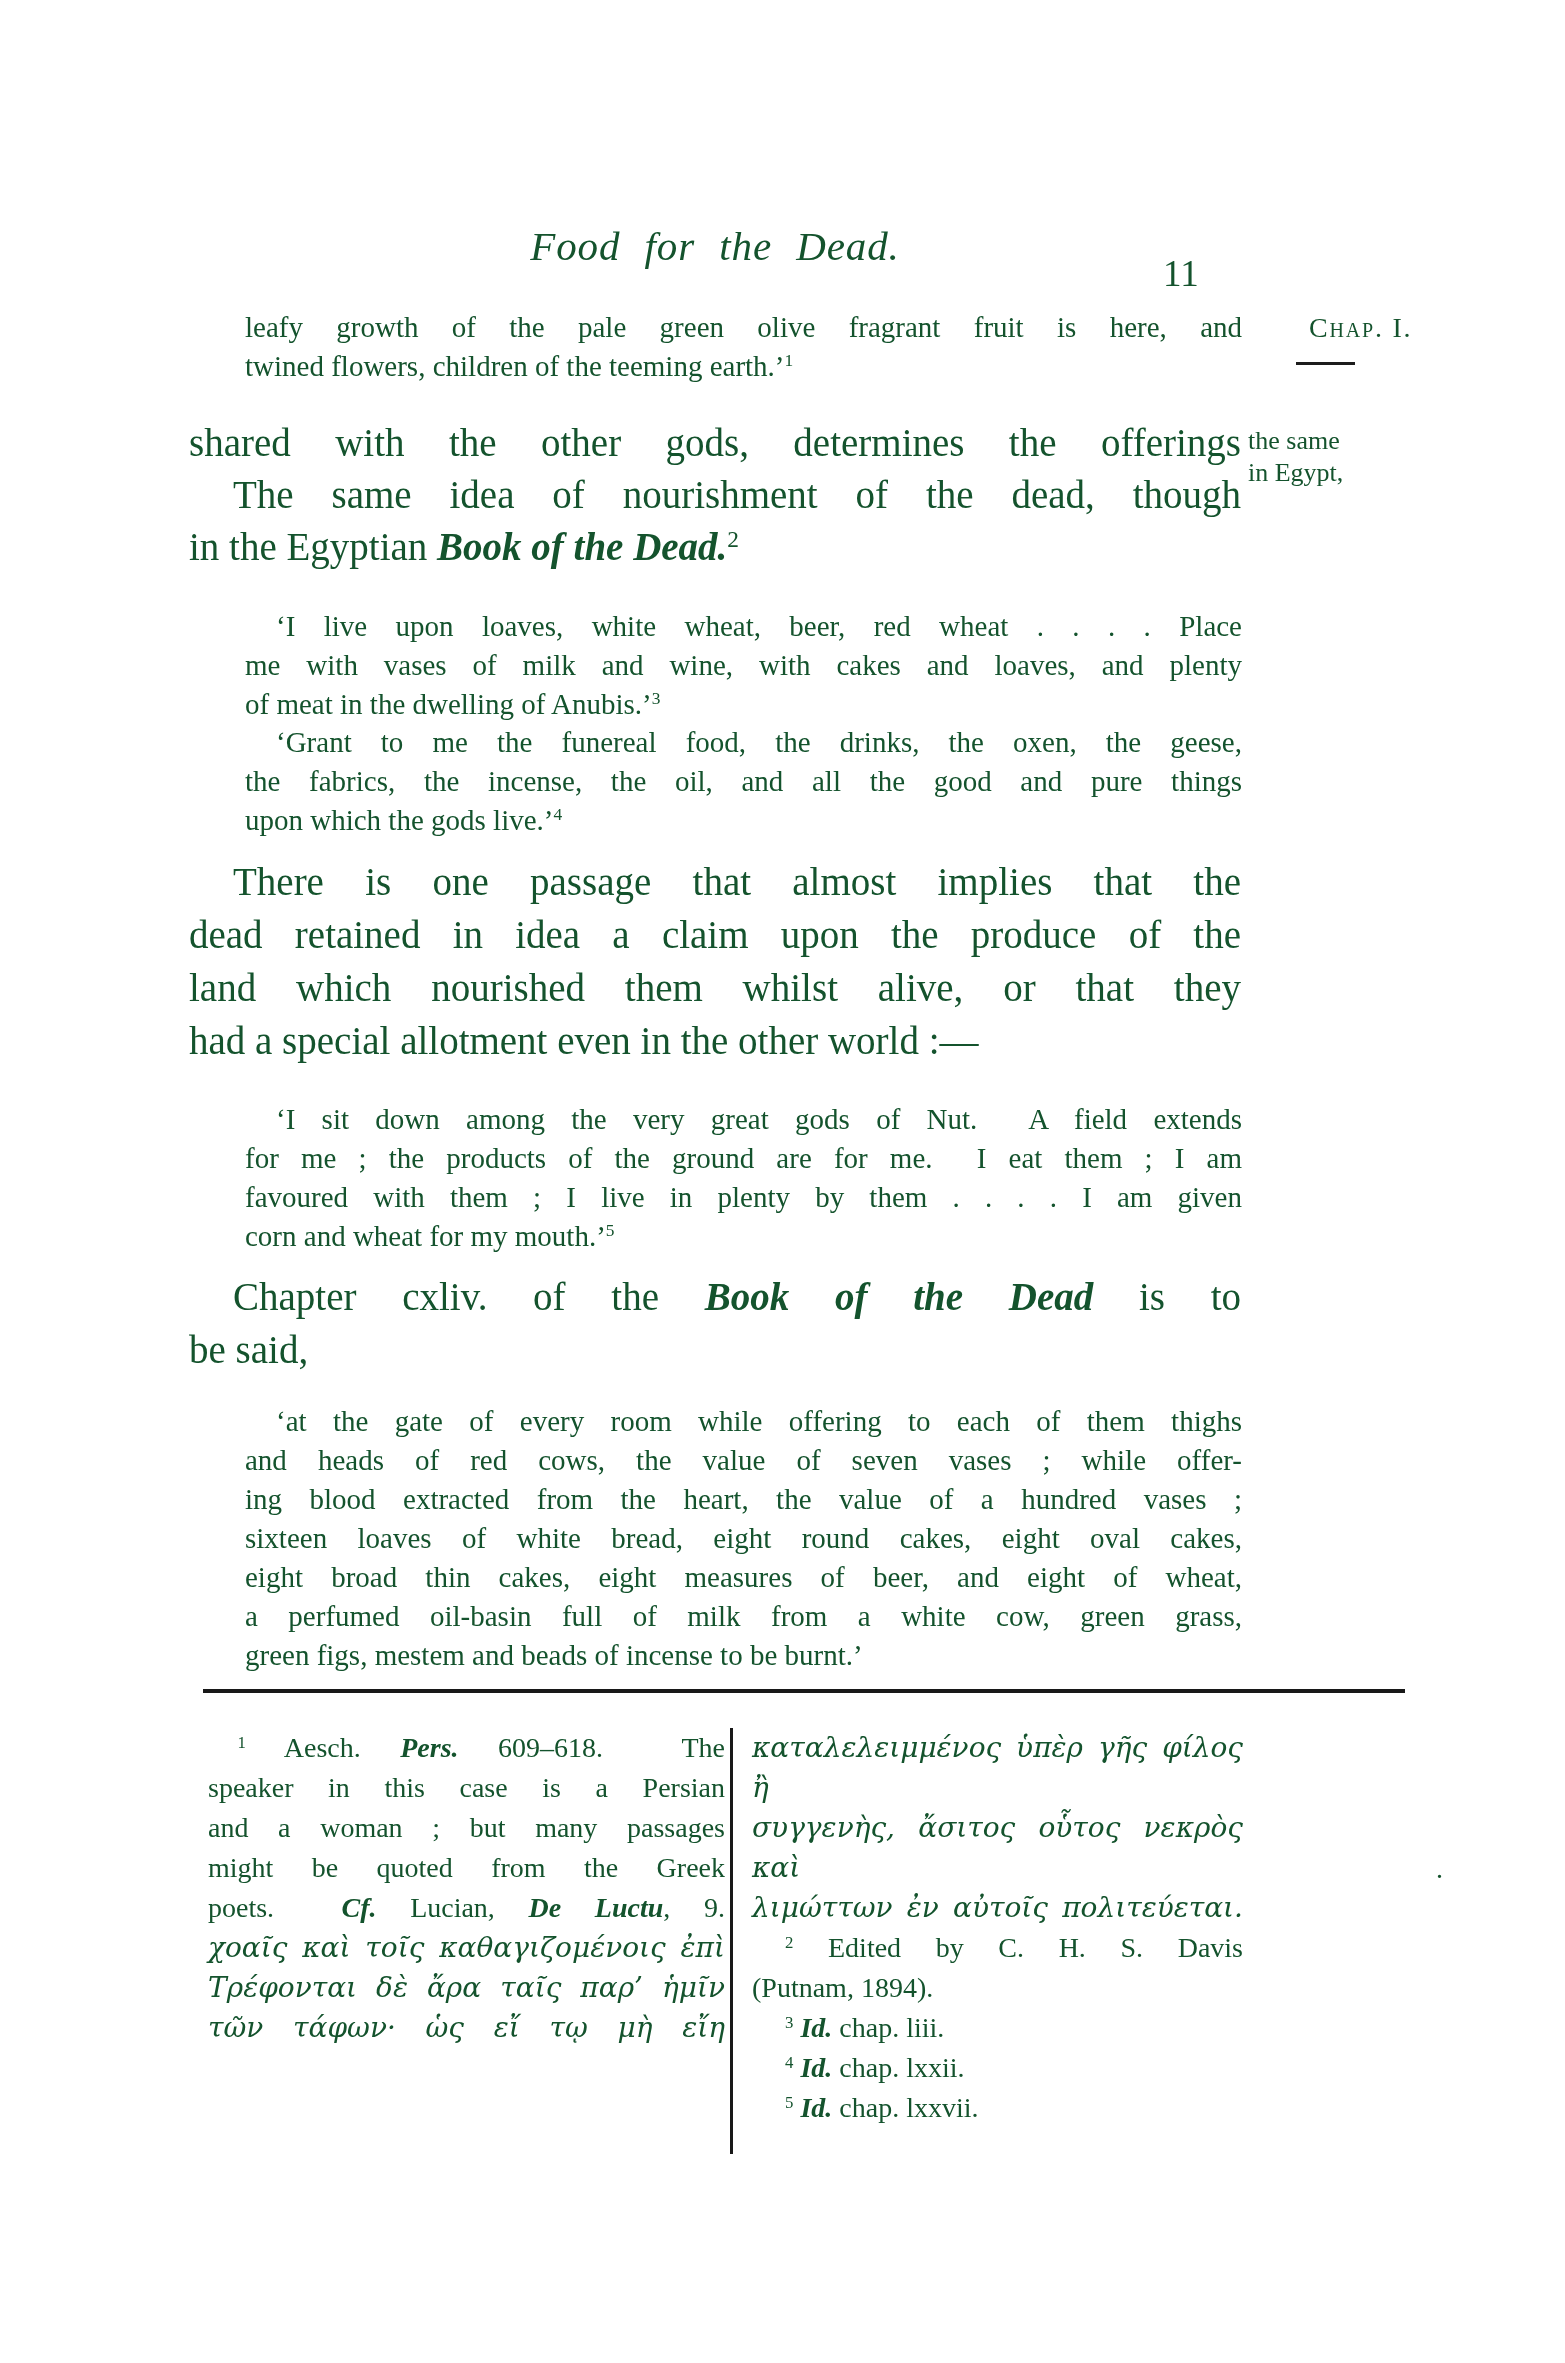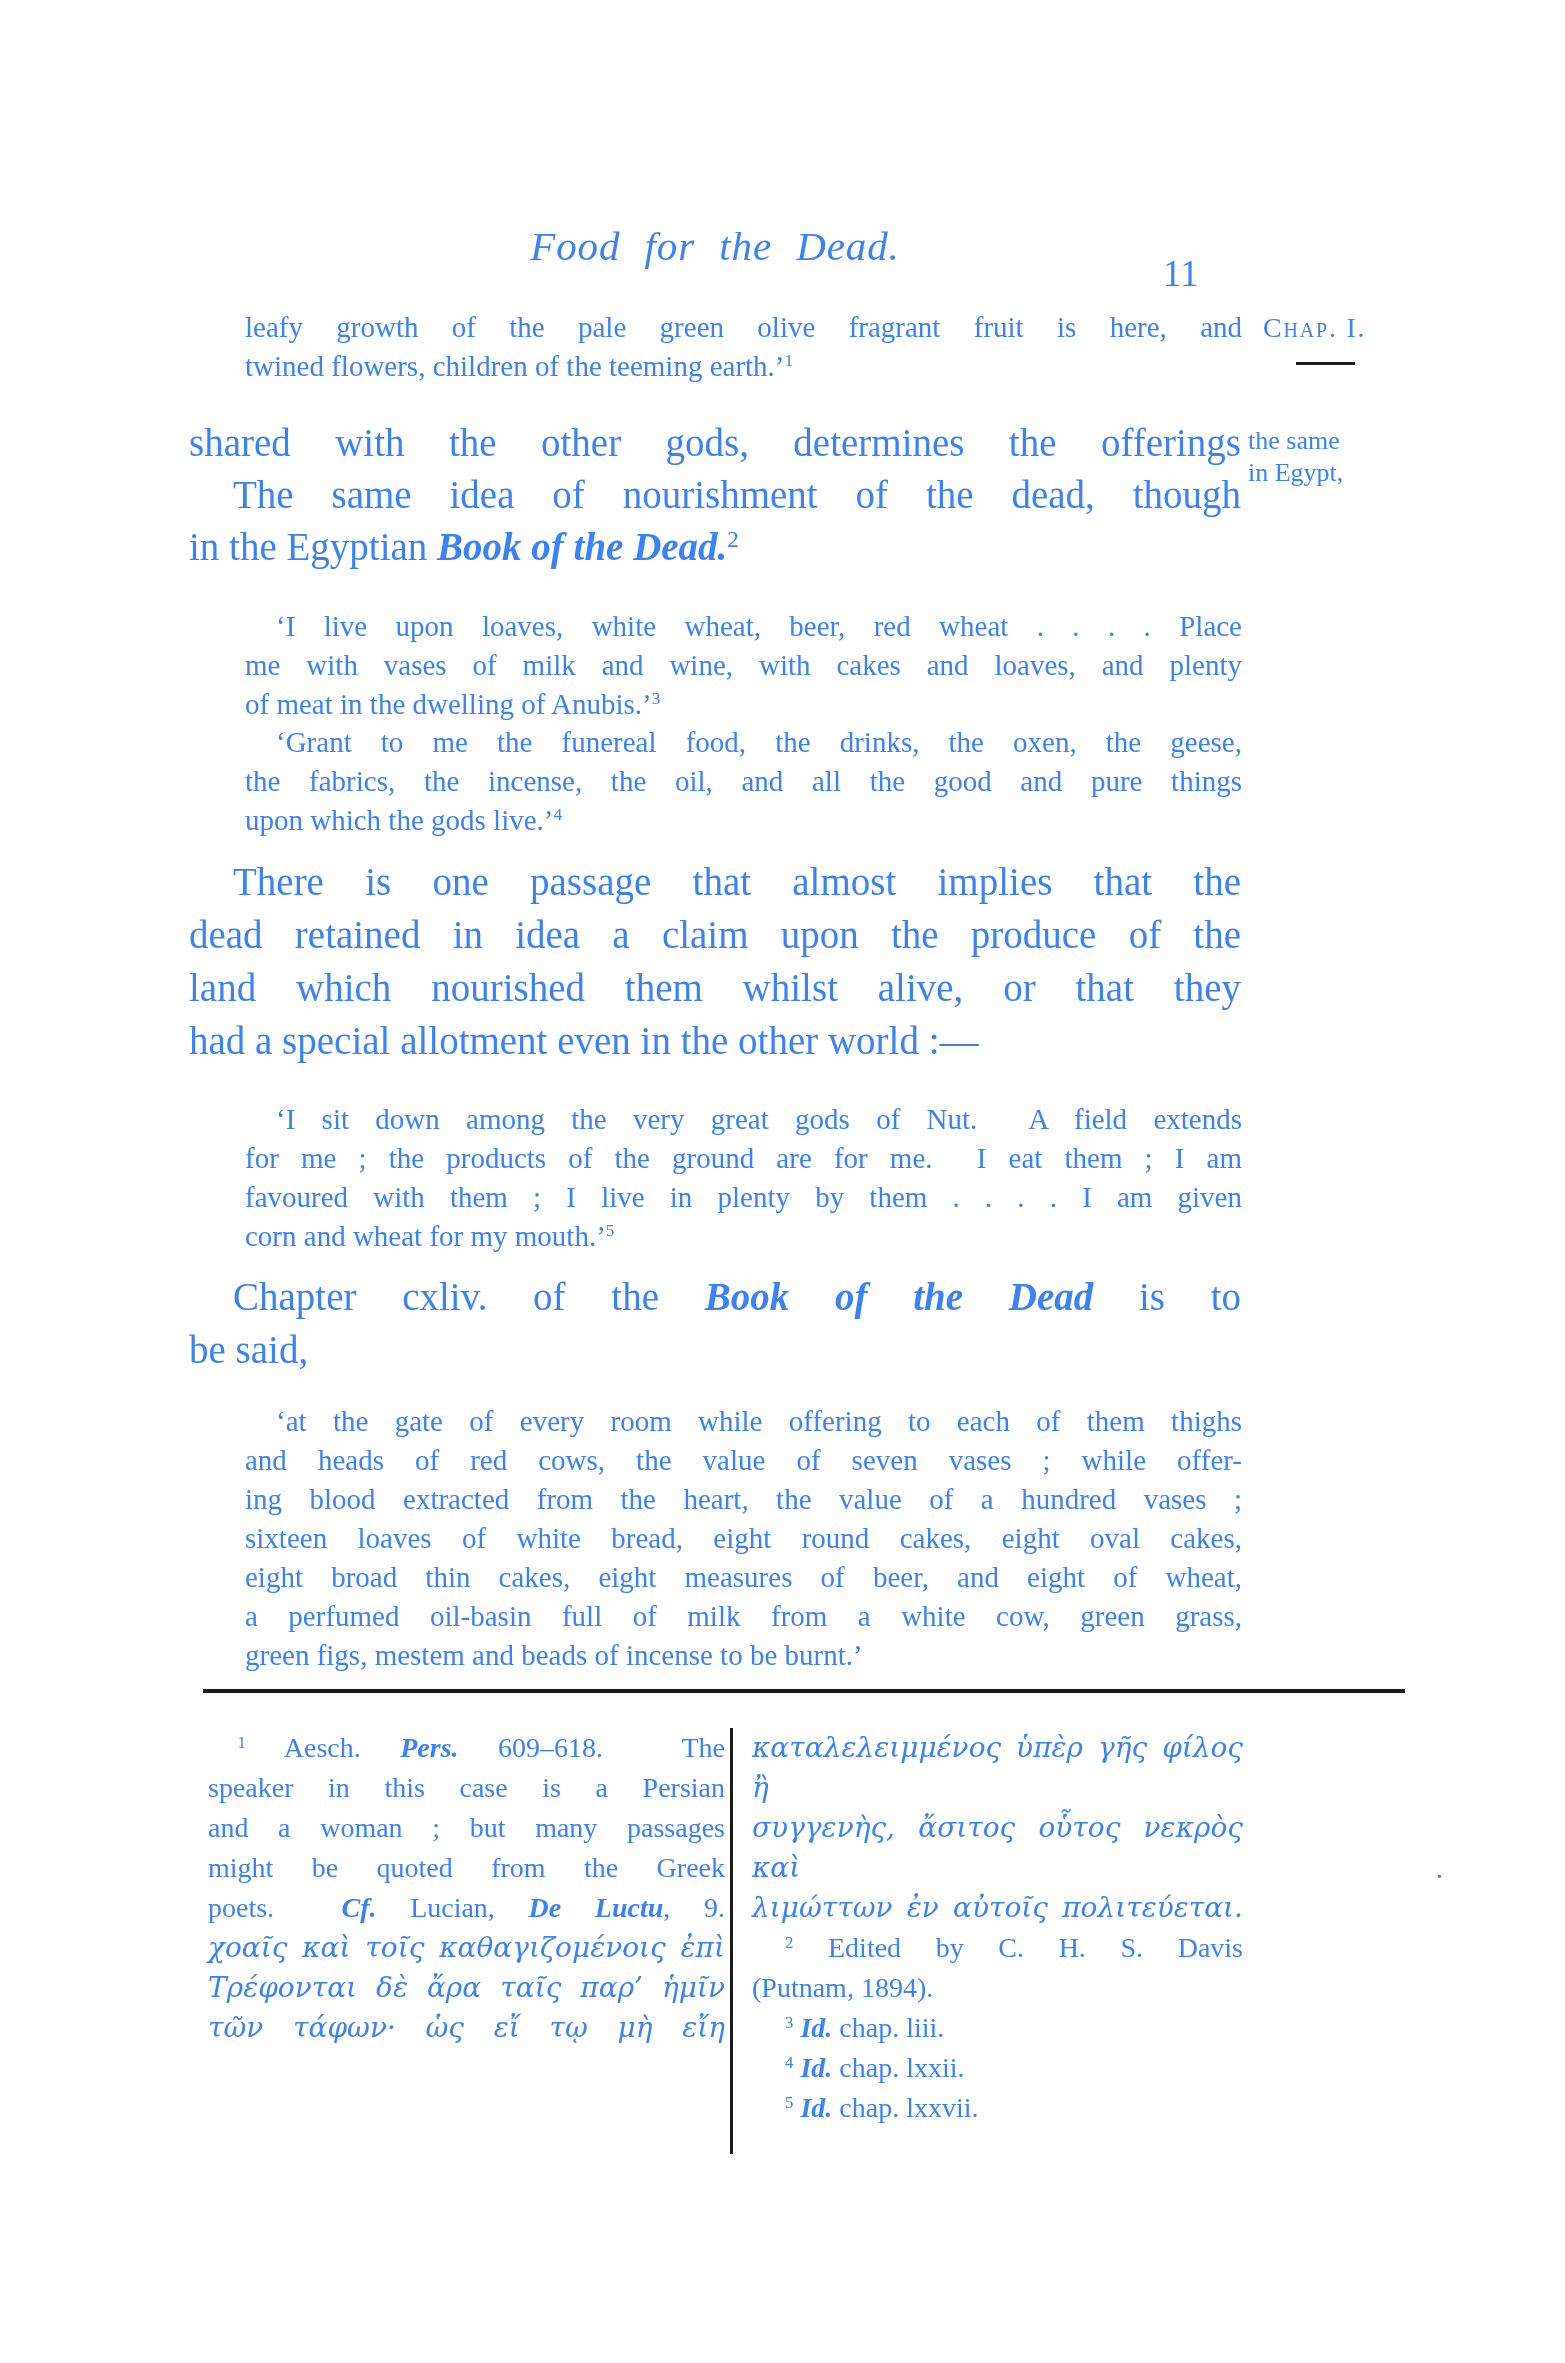"Food for the Dead." .page { color: #3b82f6 -> #14532d }
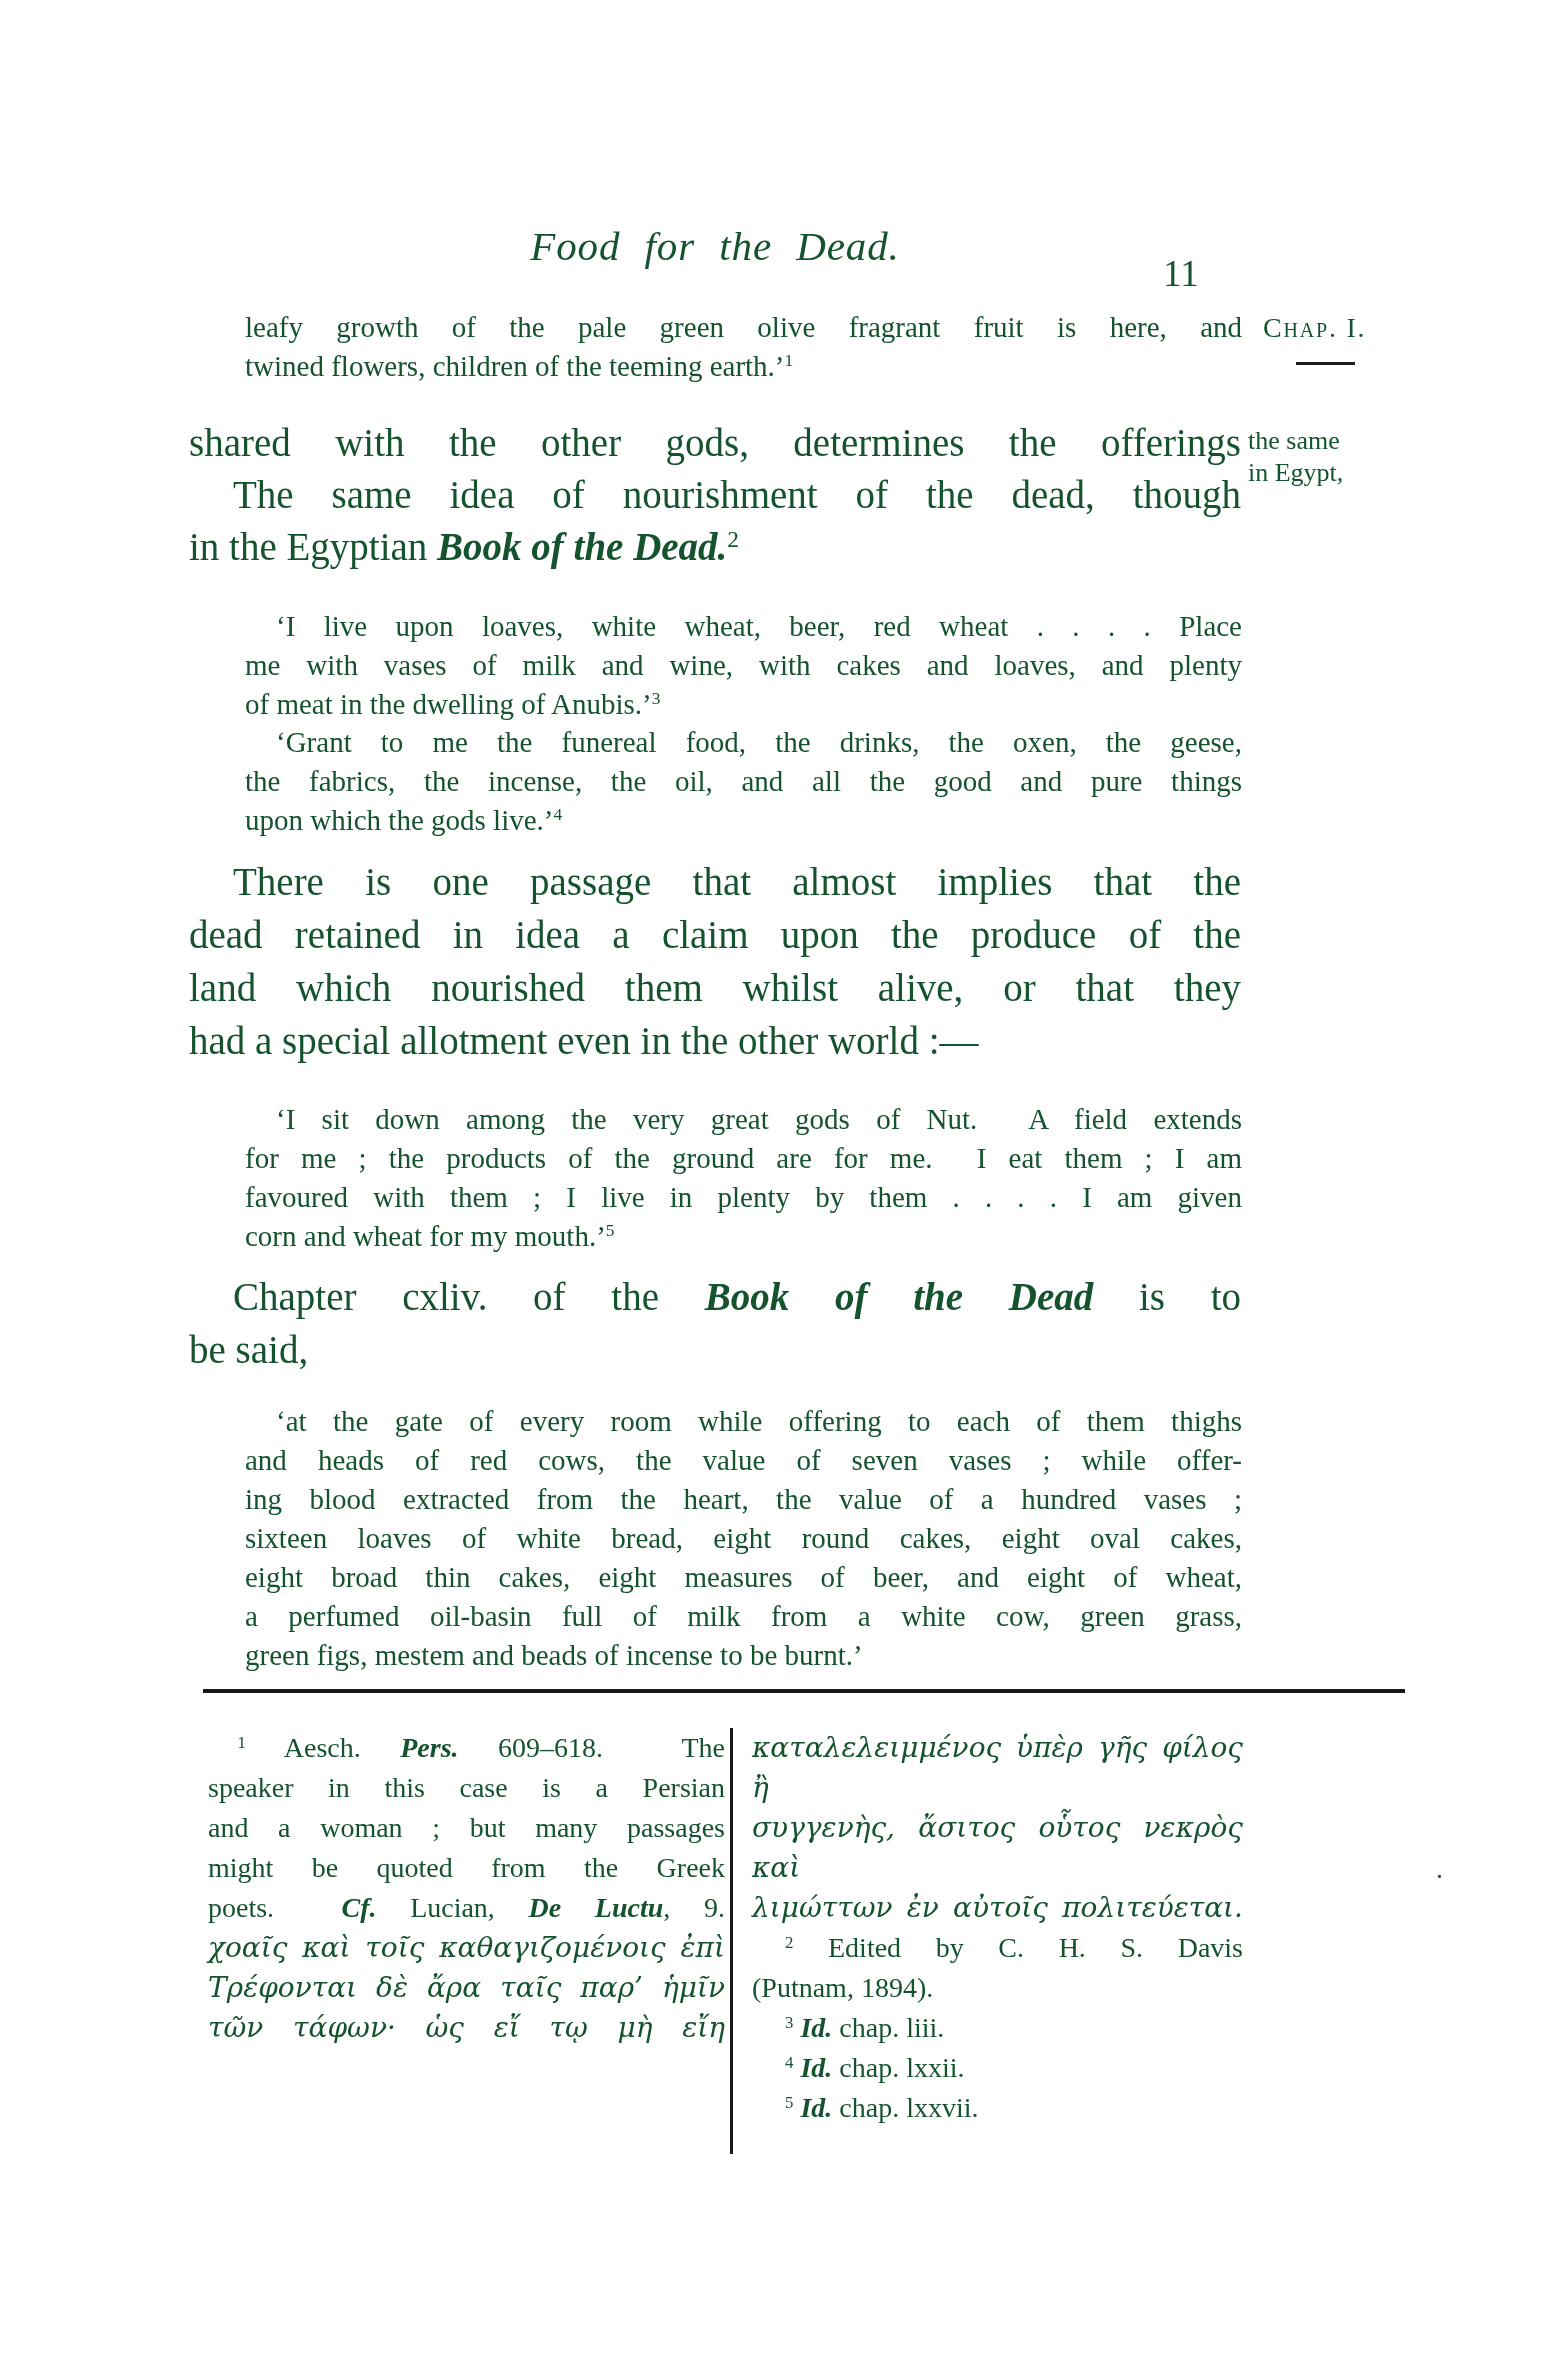"Chap. I." .chap-note { left: 1263px -> 1309px }
